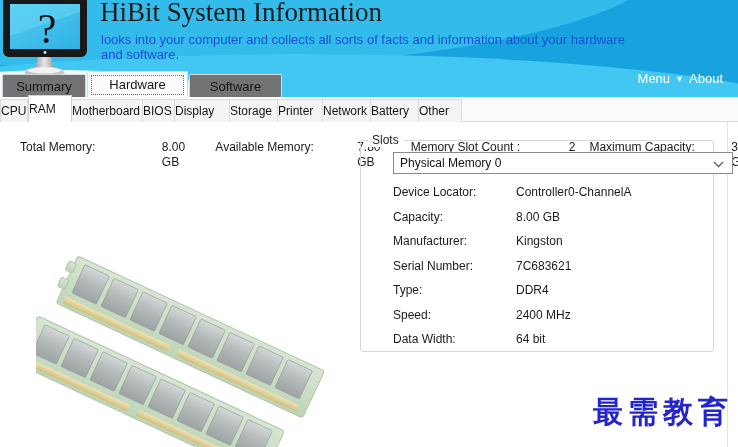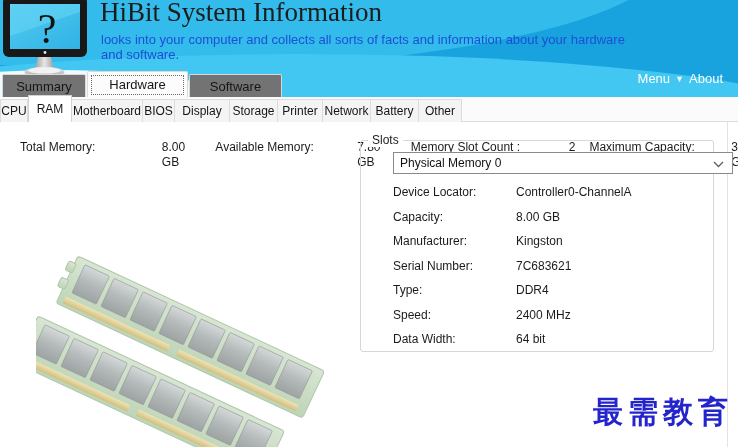"CPU" .sub-tab { justify-content: center -> flex-start }
